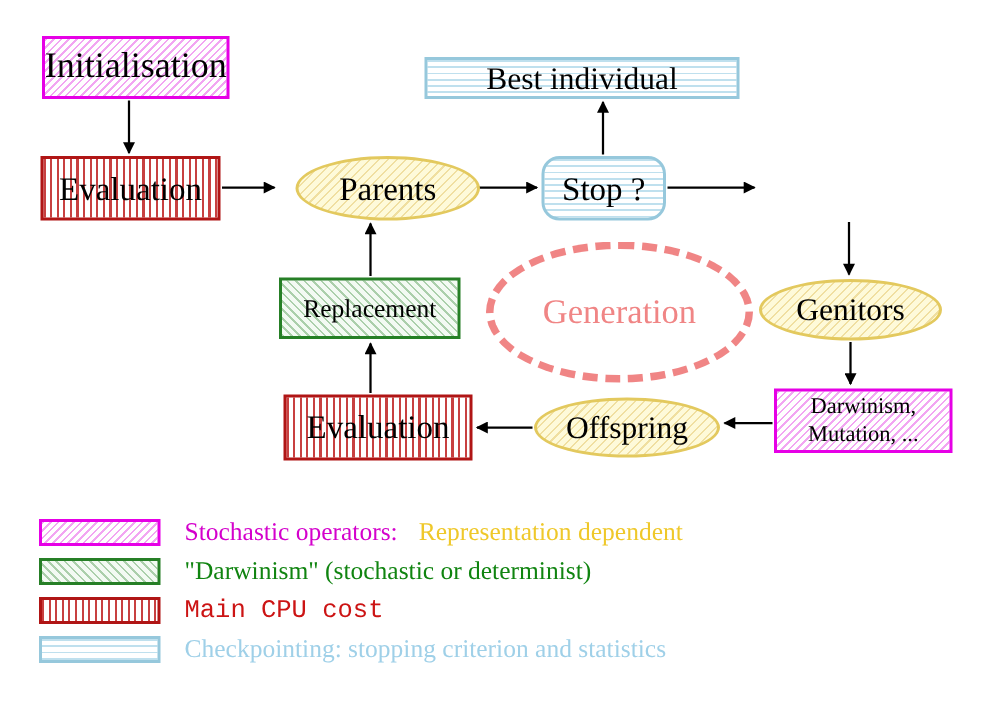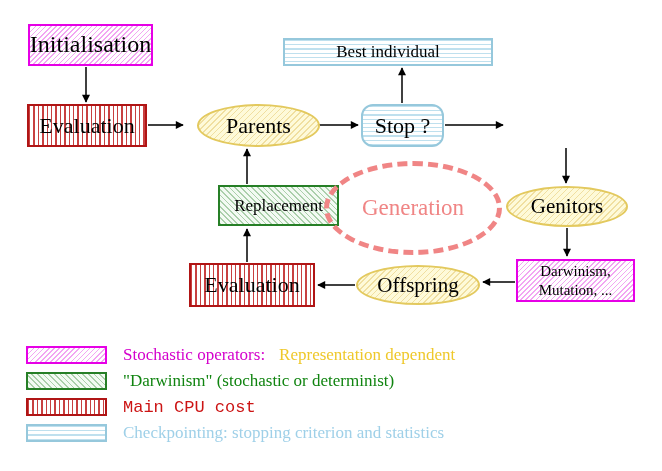"Best individual" #n-best { font-size: 17px -> 21px }
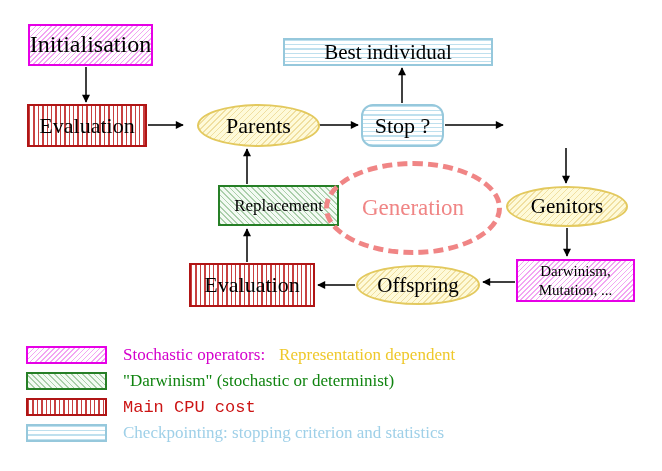"Replacement" #n-replacement { margin-left: 32px -> none }
